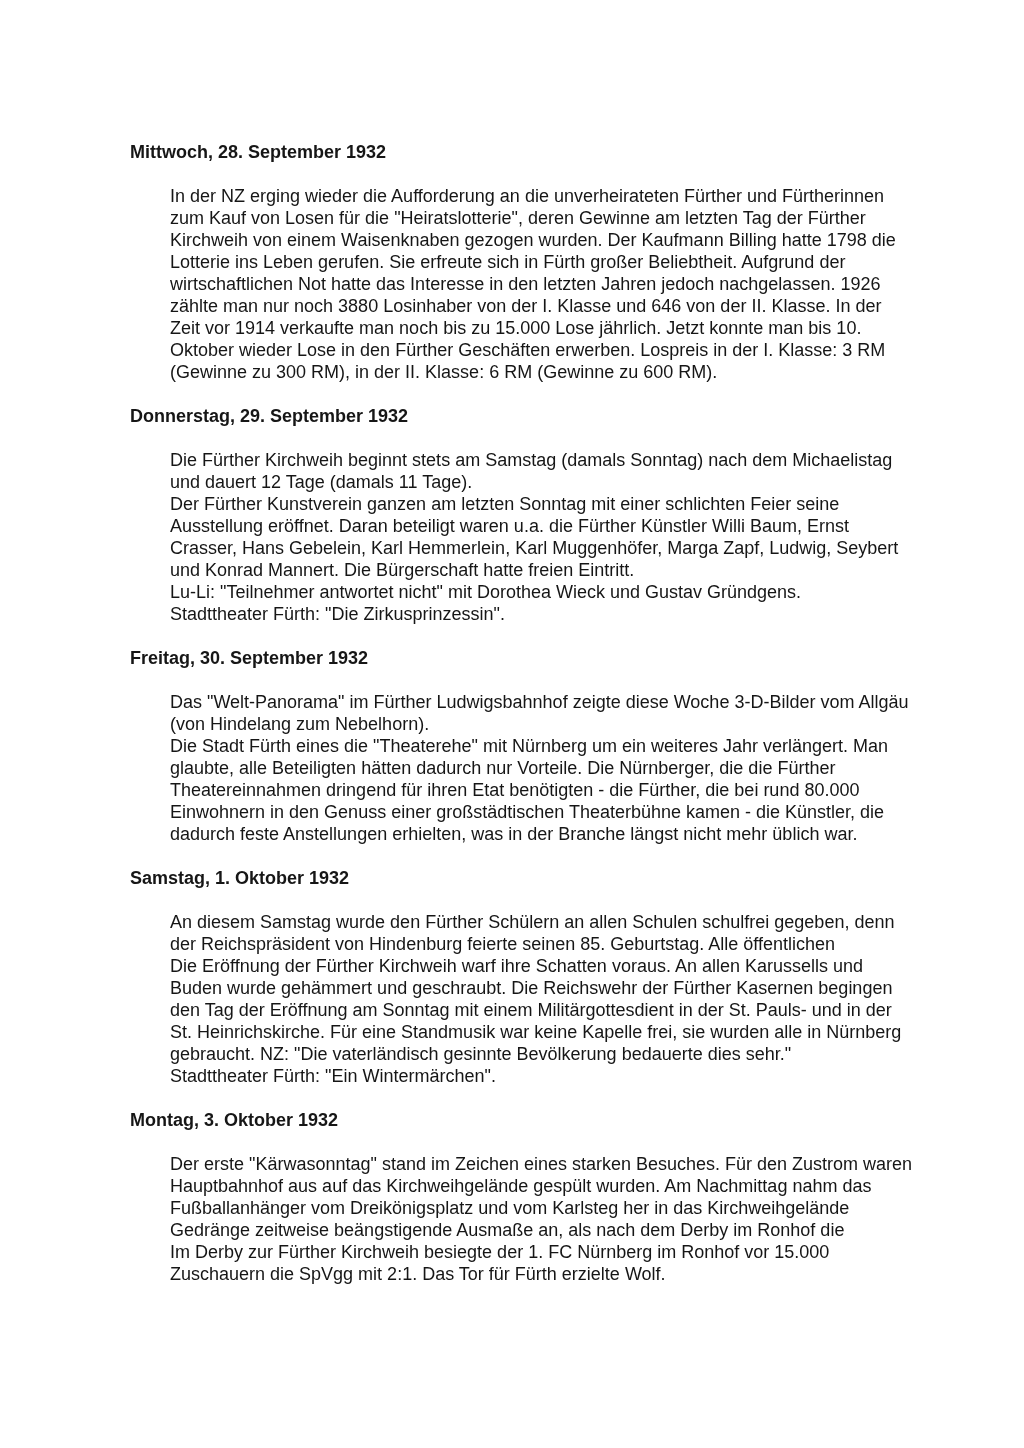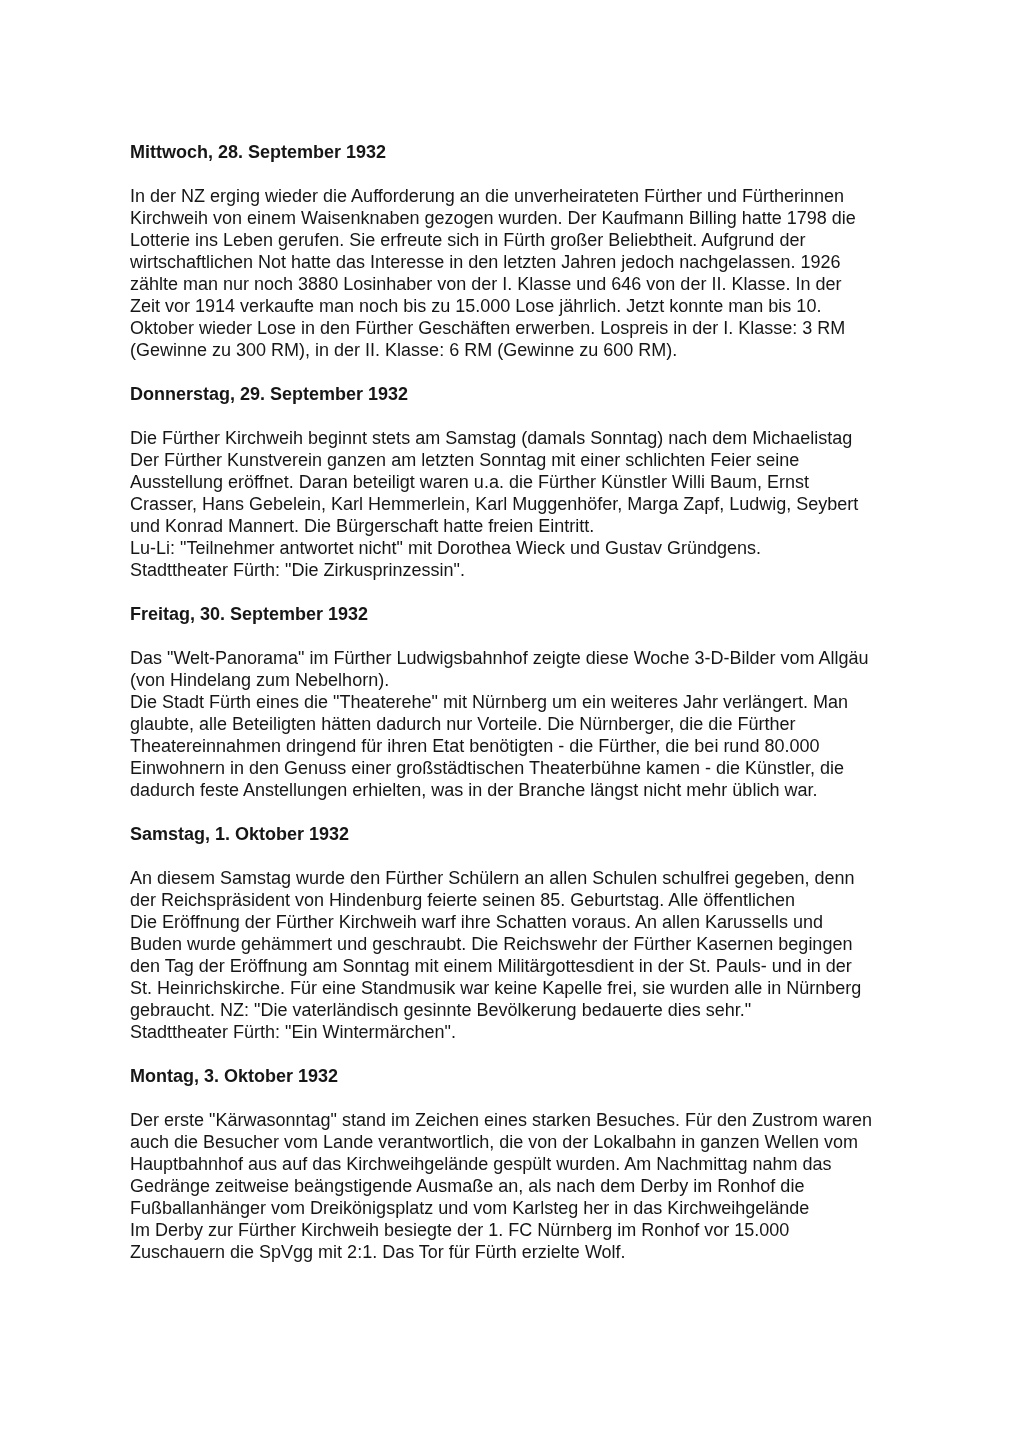"In der NZ erging wieder" .line { margin-left: none -> 40px }
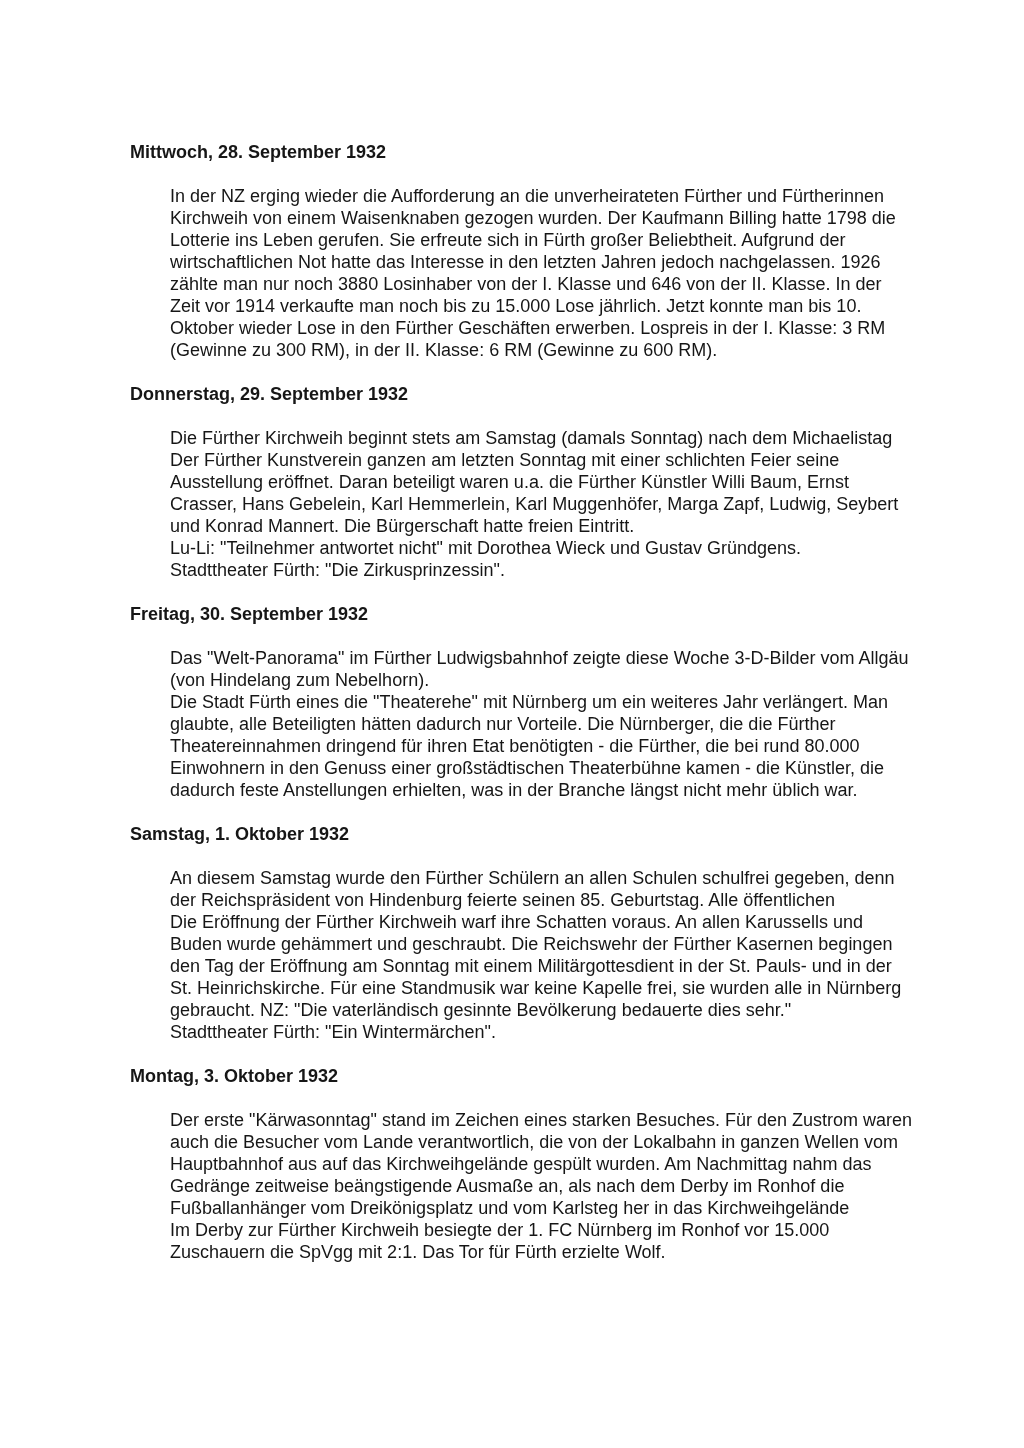"zum Kauf von Losen für" div.line { html: none -> <div>zum Kauf von Losen für die "Heiratslotterie", deren Gewinne am letzten Tag der Fürther</div> }
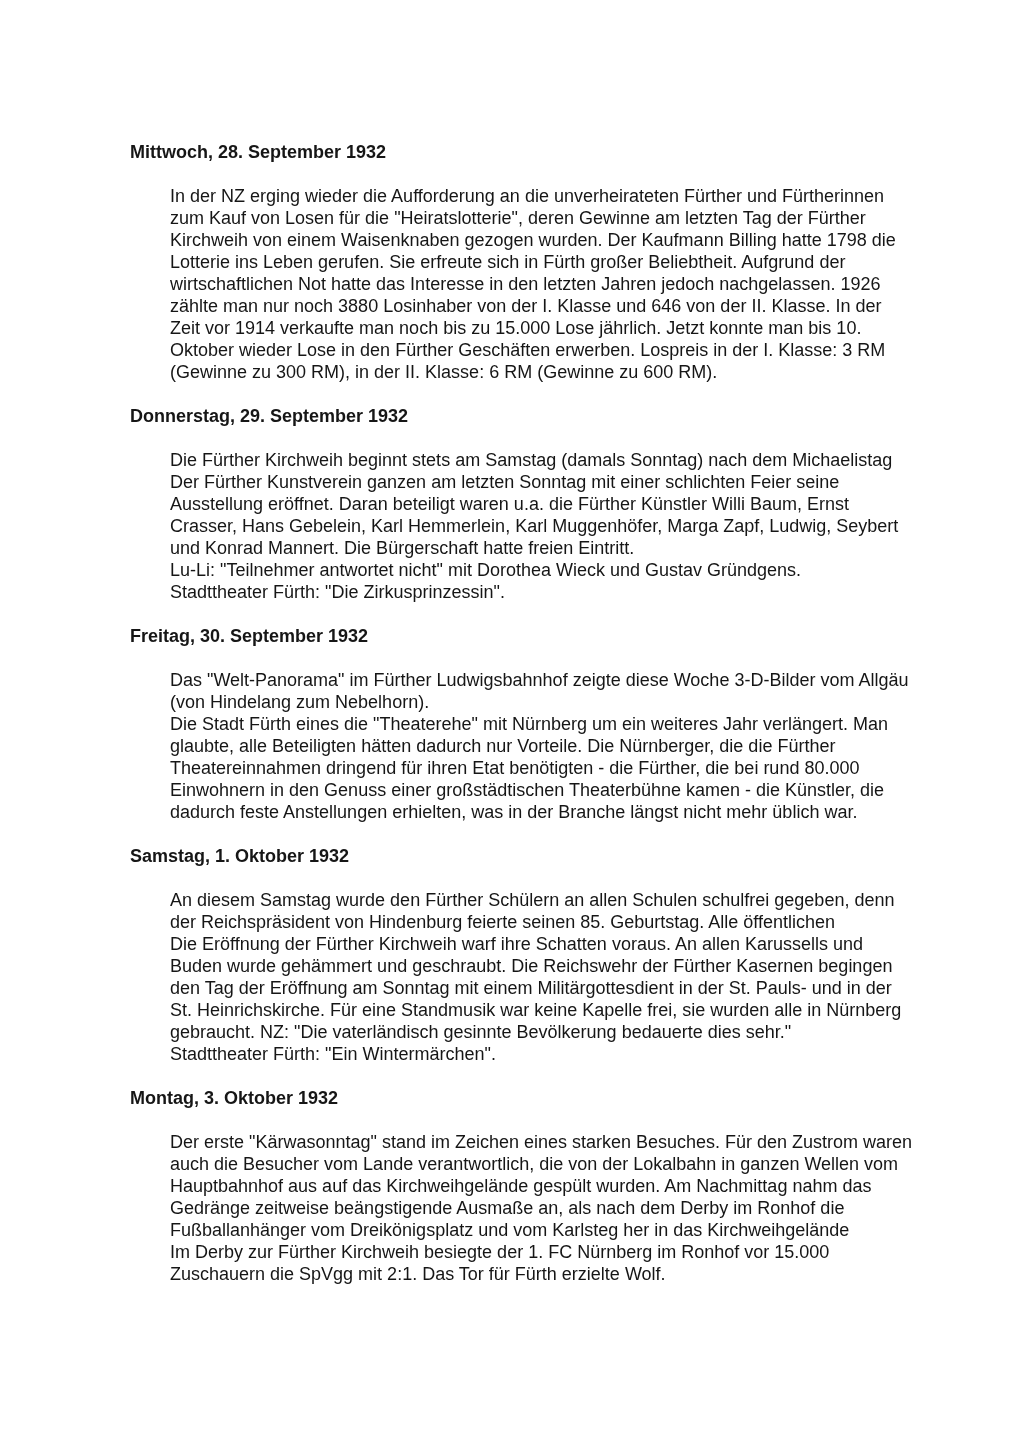"und dauert 12 Tage (damals" div.line { html: none -> <div>und dauert 12 Tage (damals 11 Tage).</div> }
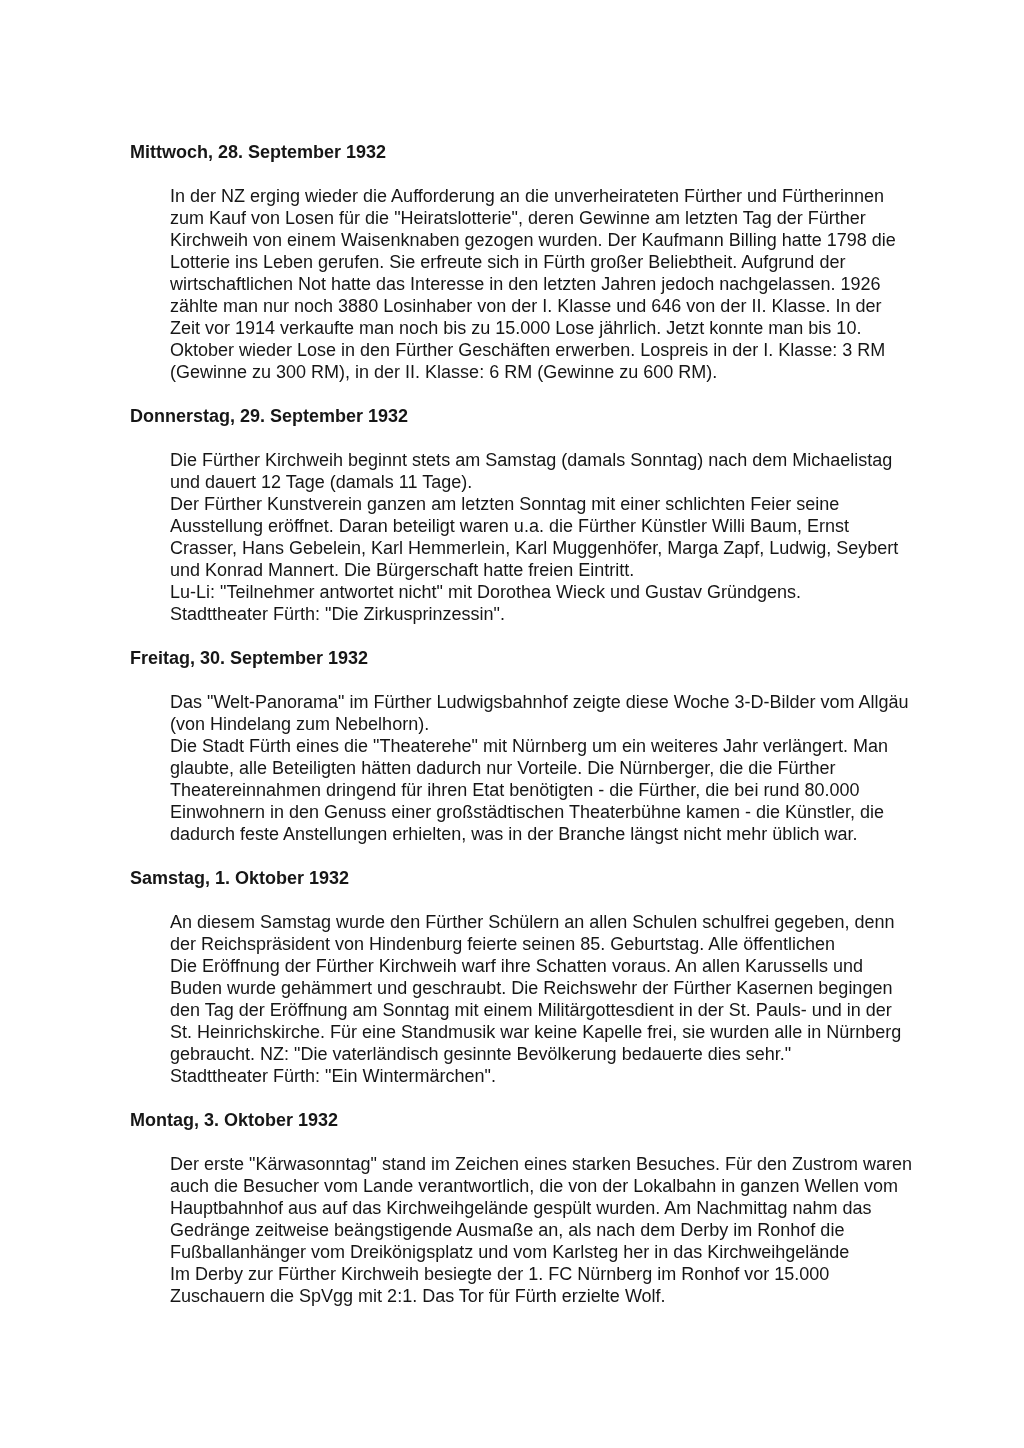"auch die Besucher vom Lande" div.line { html: <div>auch die Besucher vom Lande verantwortlich, die von der Lokalbahn in ganzen Wellen vom</div> -> none }
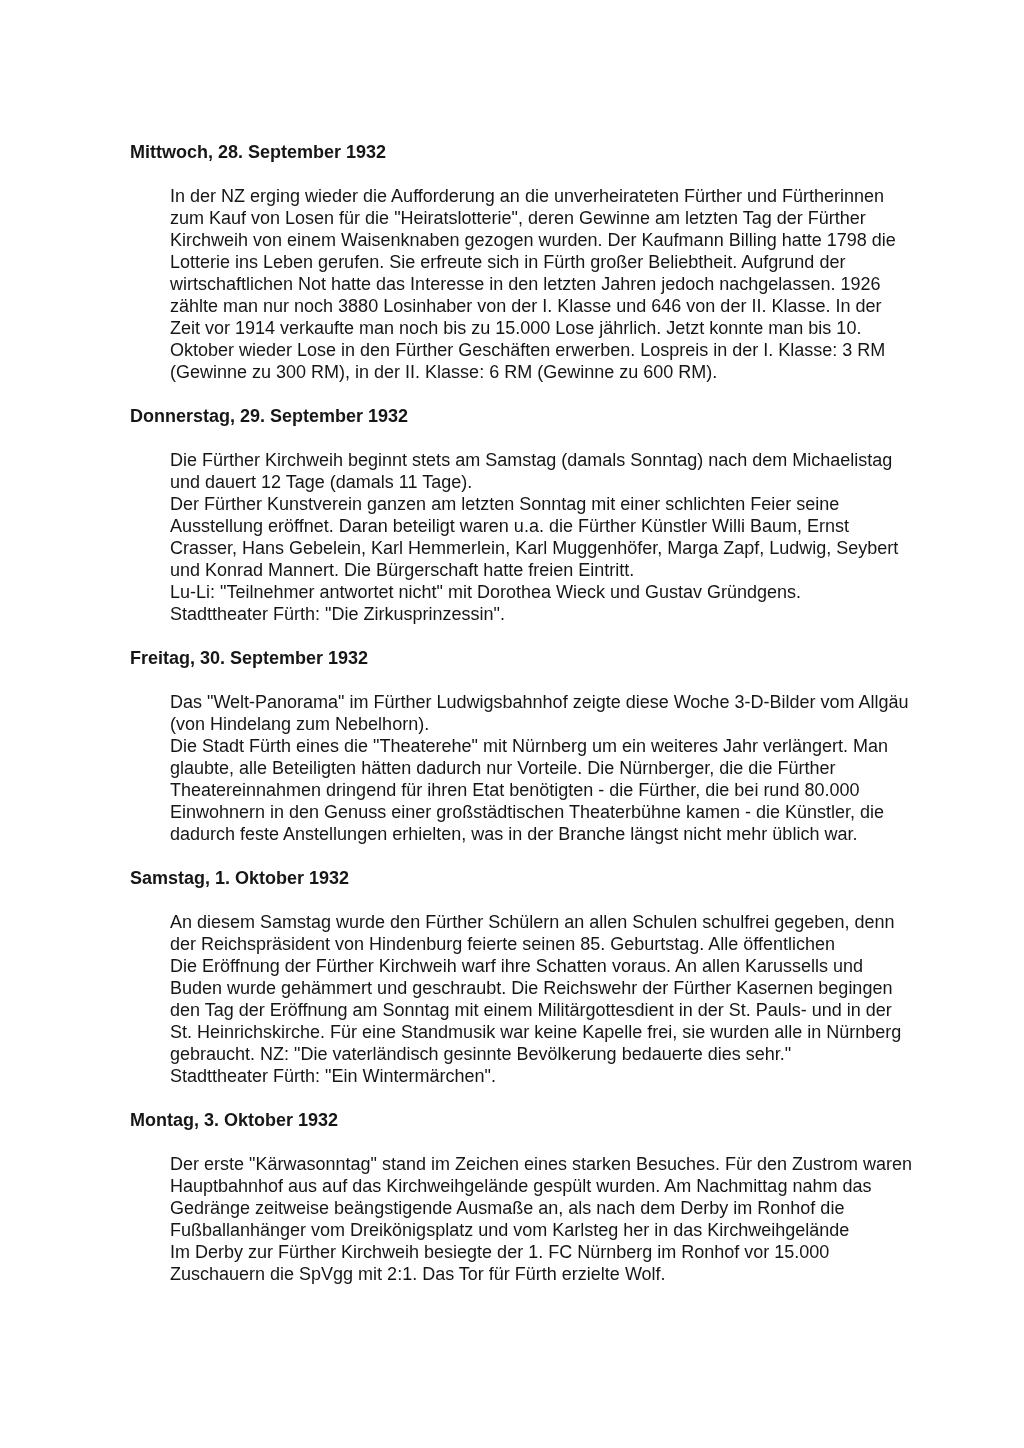"Gedränge zeitweise beängstigende Ausmaße" div.line { order: before "Fußballanhänger vom Dreikönigsplatz und" -> after "Fußballanhänger vom Dreikönigsplatz und" }
